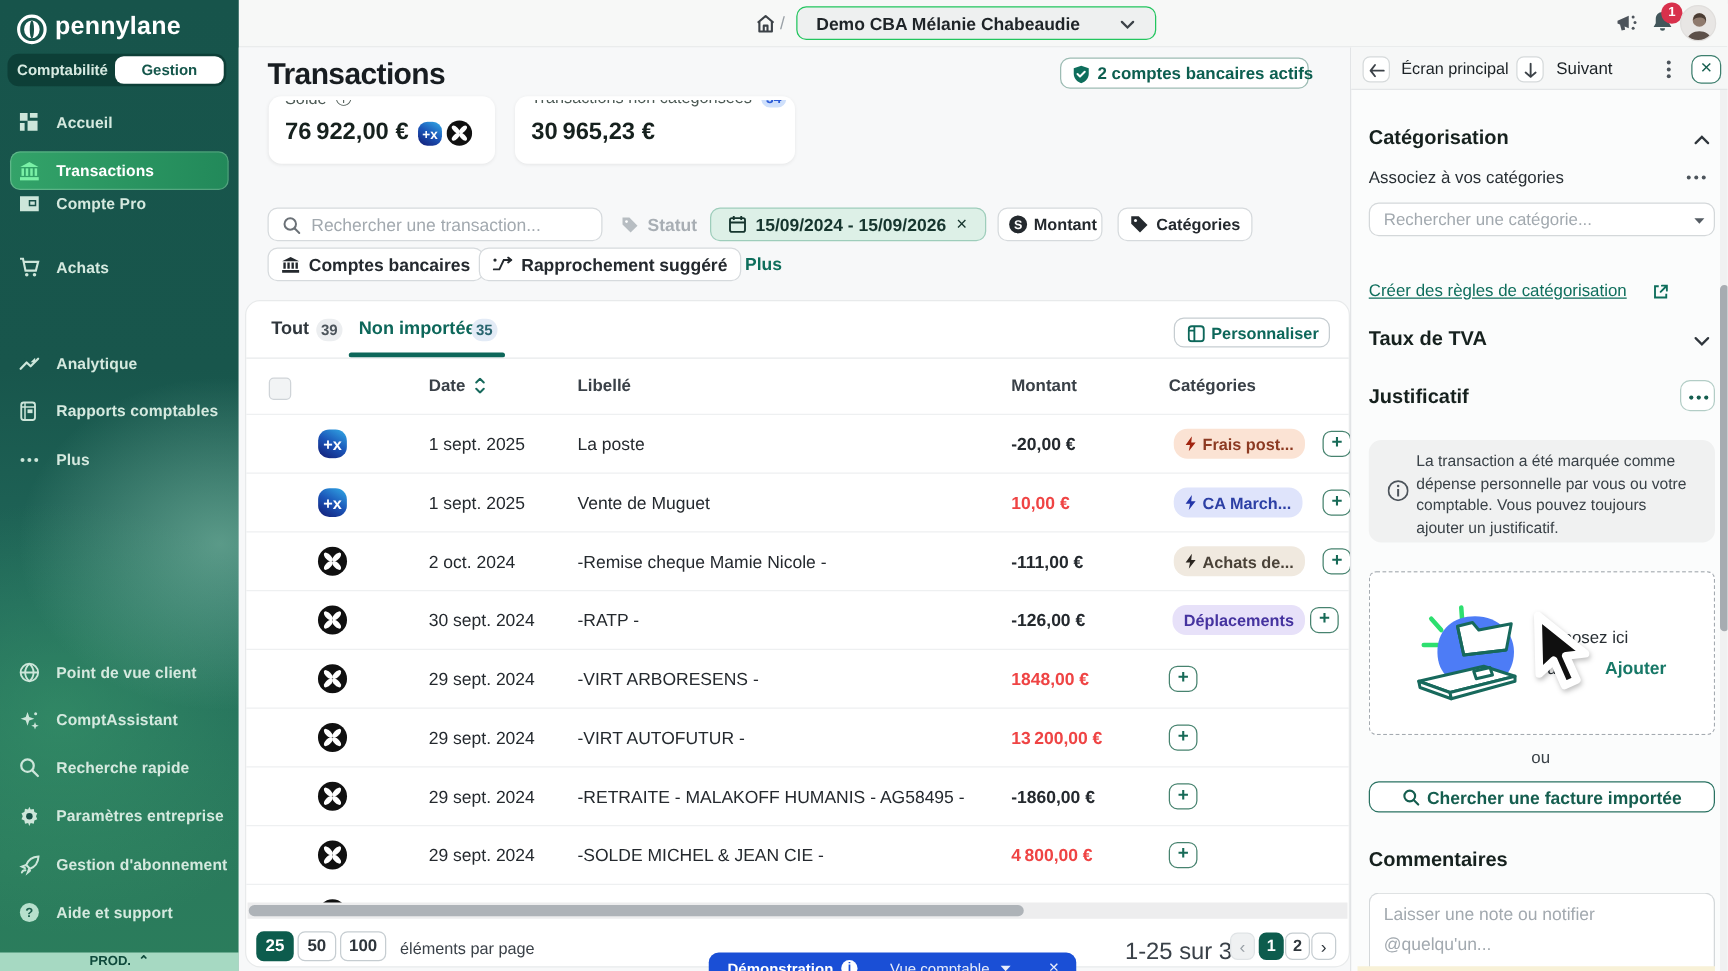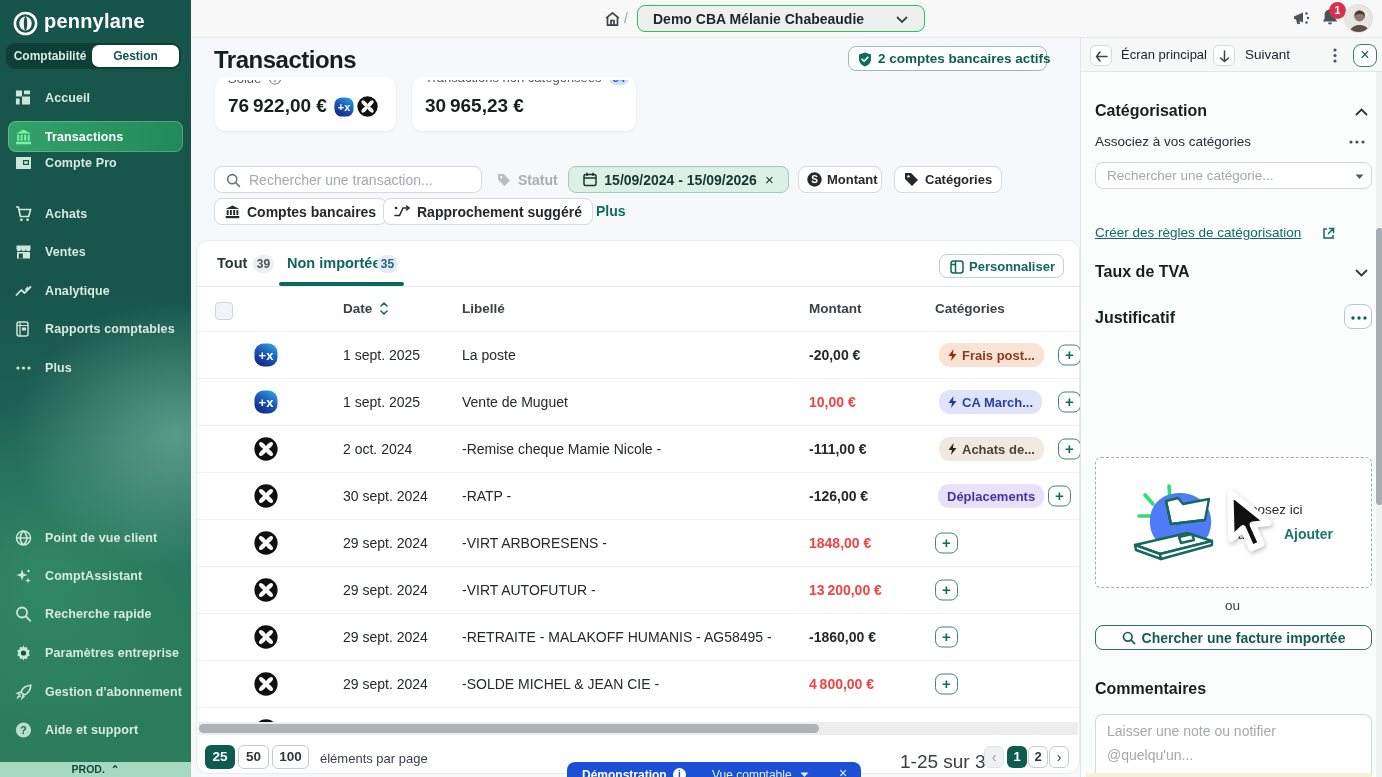"Ventes" div.navitem { html: <div> <svg> <g> <path></path> <path></path> <rect></rect> </g> </svg> <span>Ventes</span> </div> -> none }
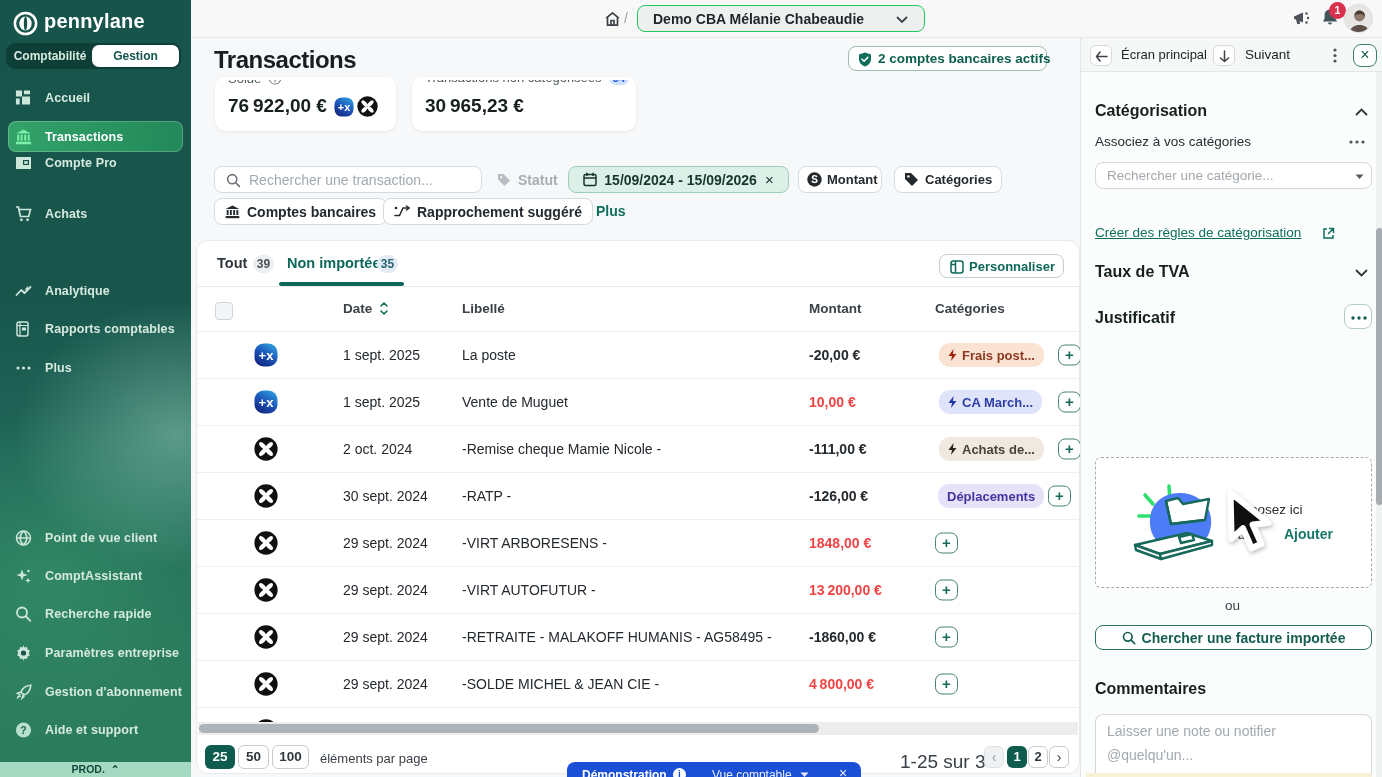"La transaction a été marquée" div.abs { html: none -> <div> <svg> <circle></circle> <rect></rect> <circle></circle> </svg> <div>La transaction a été marquée comme<br>dépense personnelle par vous ou votre<br>comptable. Vous pouvez toujours<br>ajouter un justificatif.</div> </div> }
